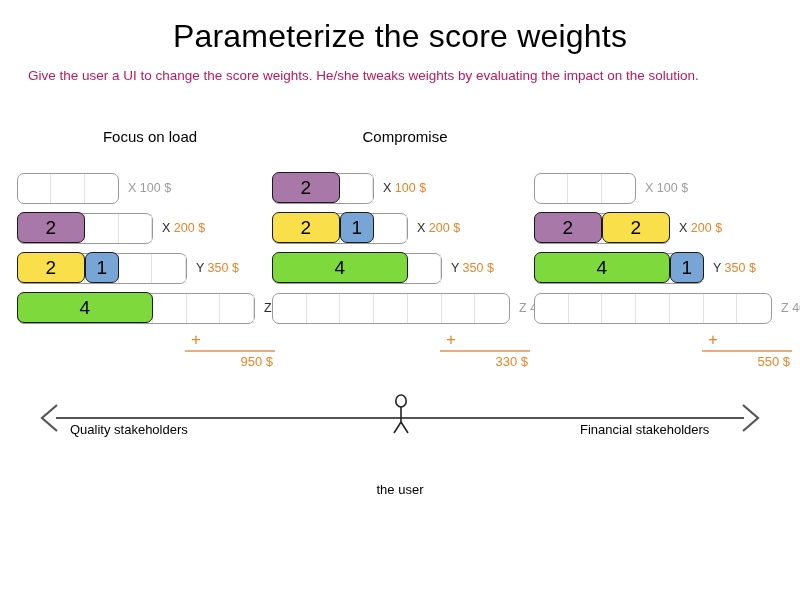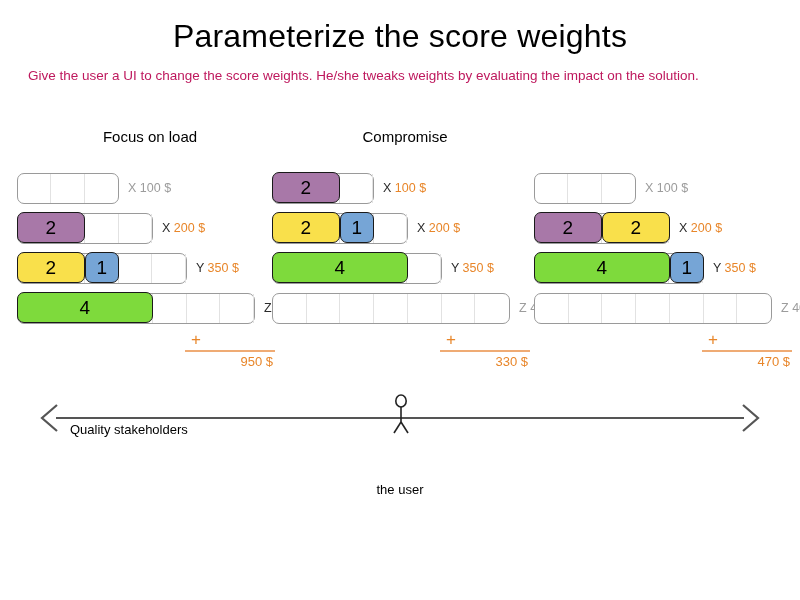"470 $" div.sum { text: 470 -> 550 }
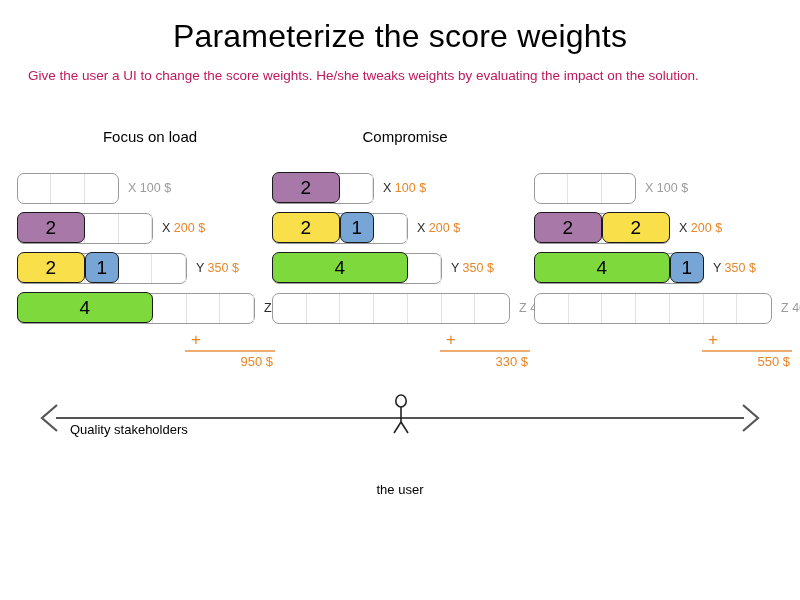"Financial stakeholders" div.axis-lab { html: none -> <div>Financial stakeholders</div> }
